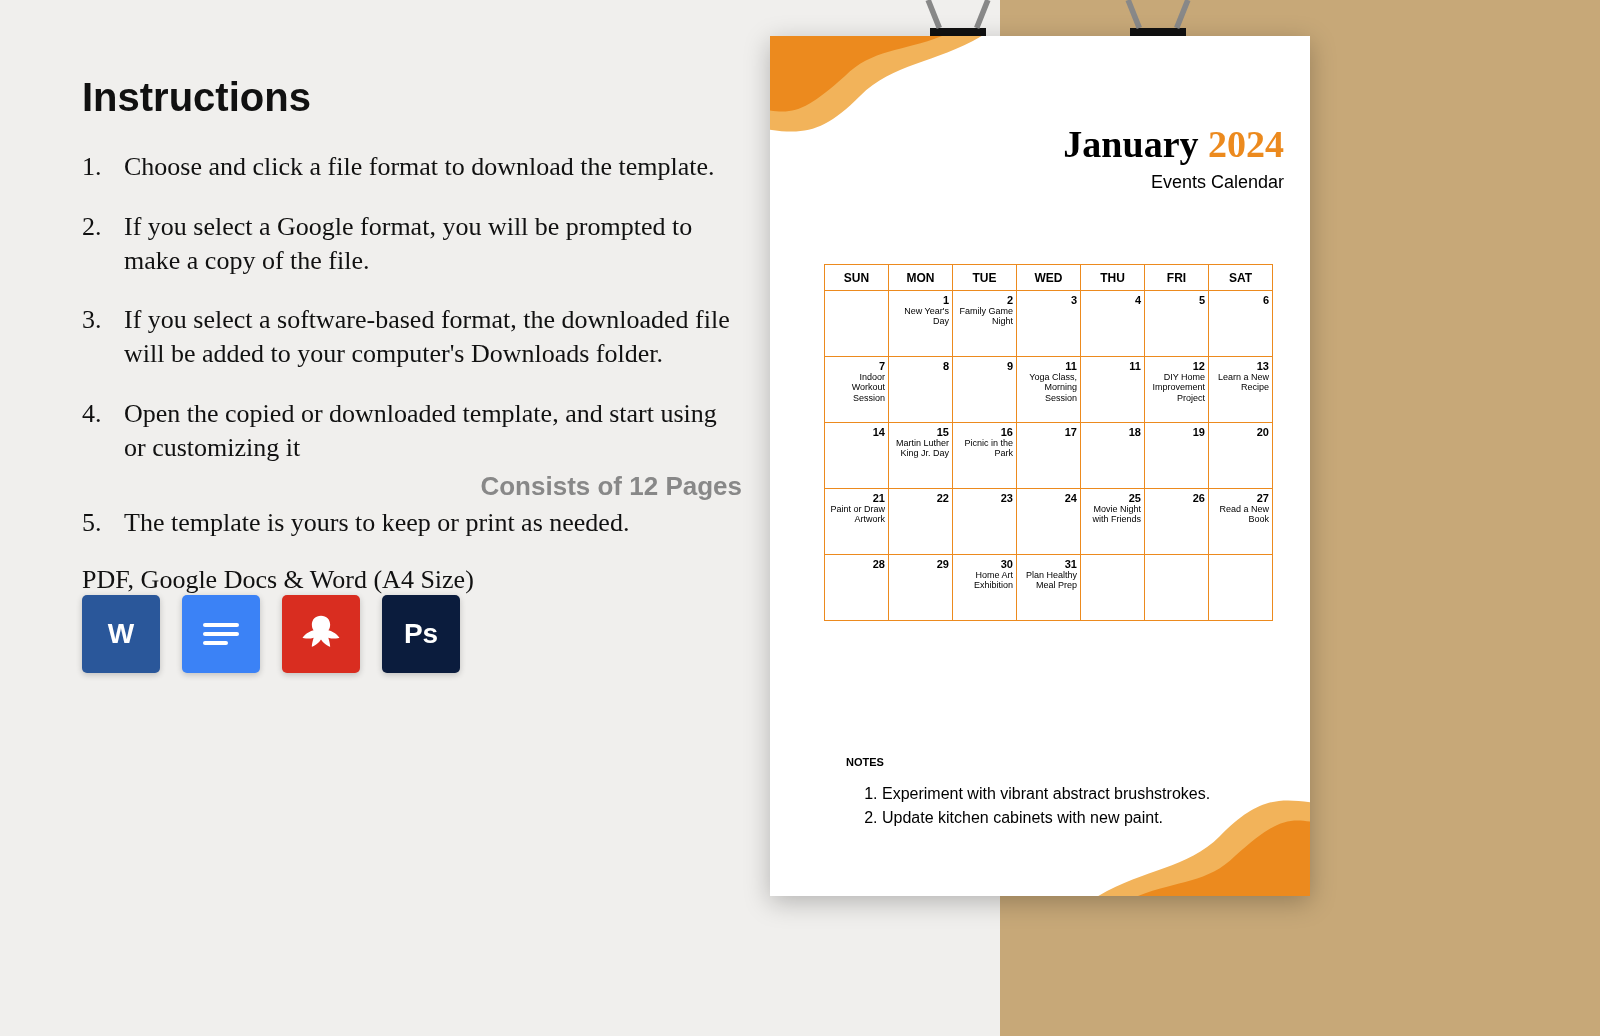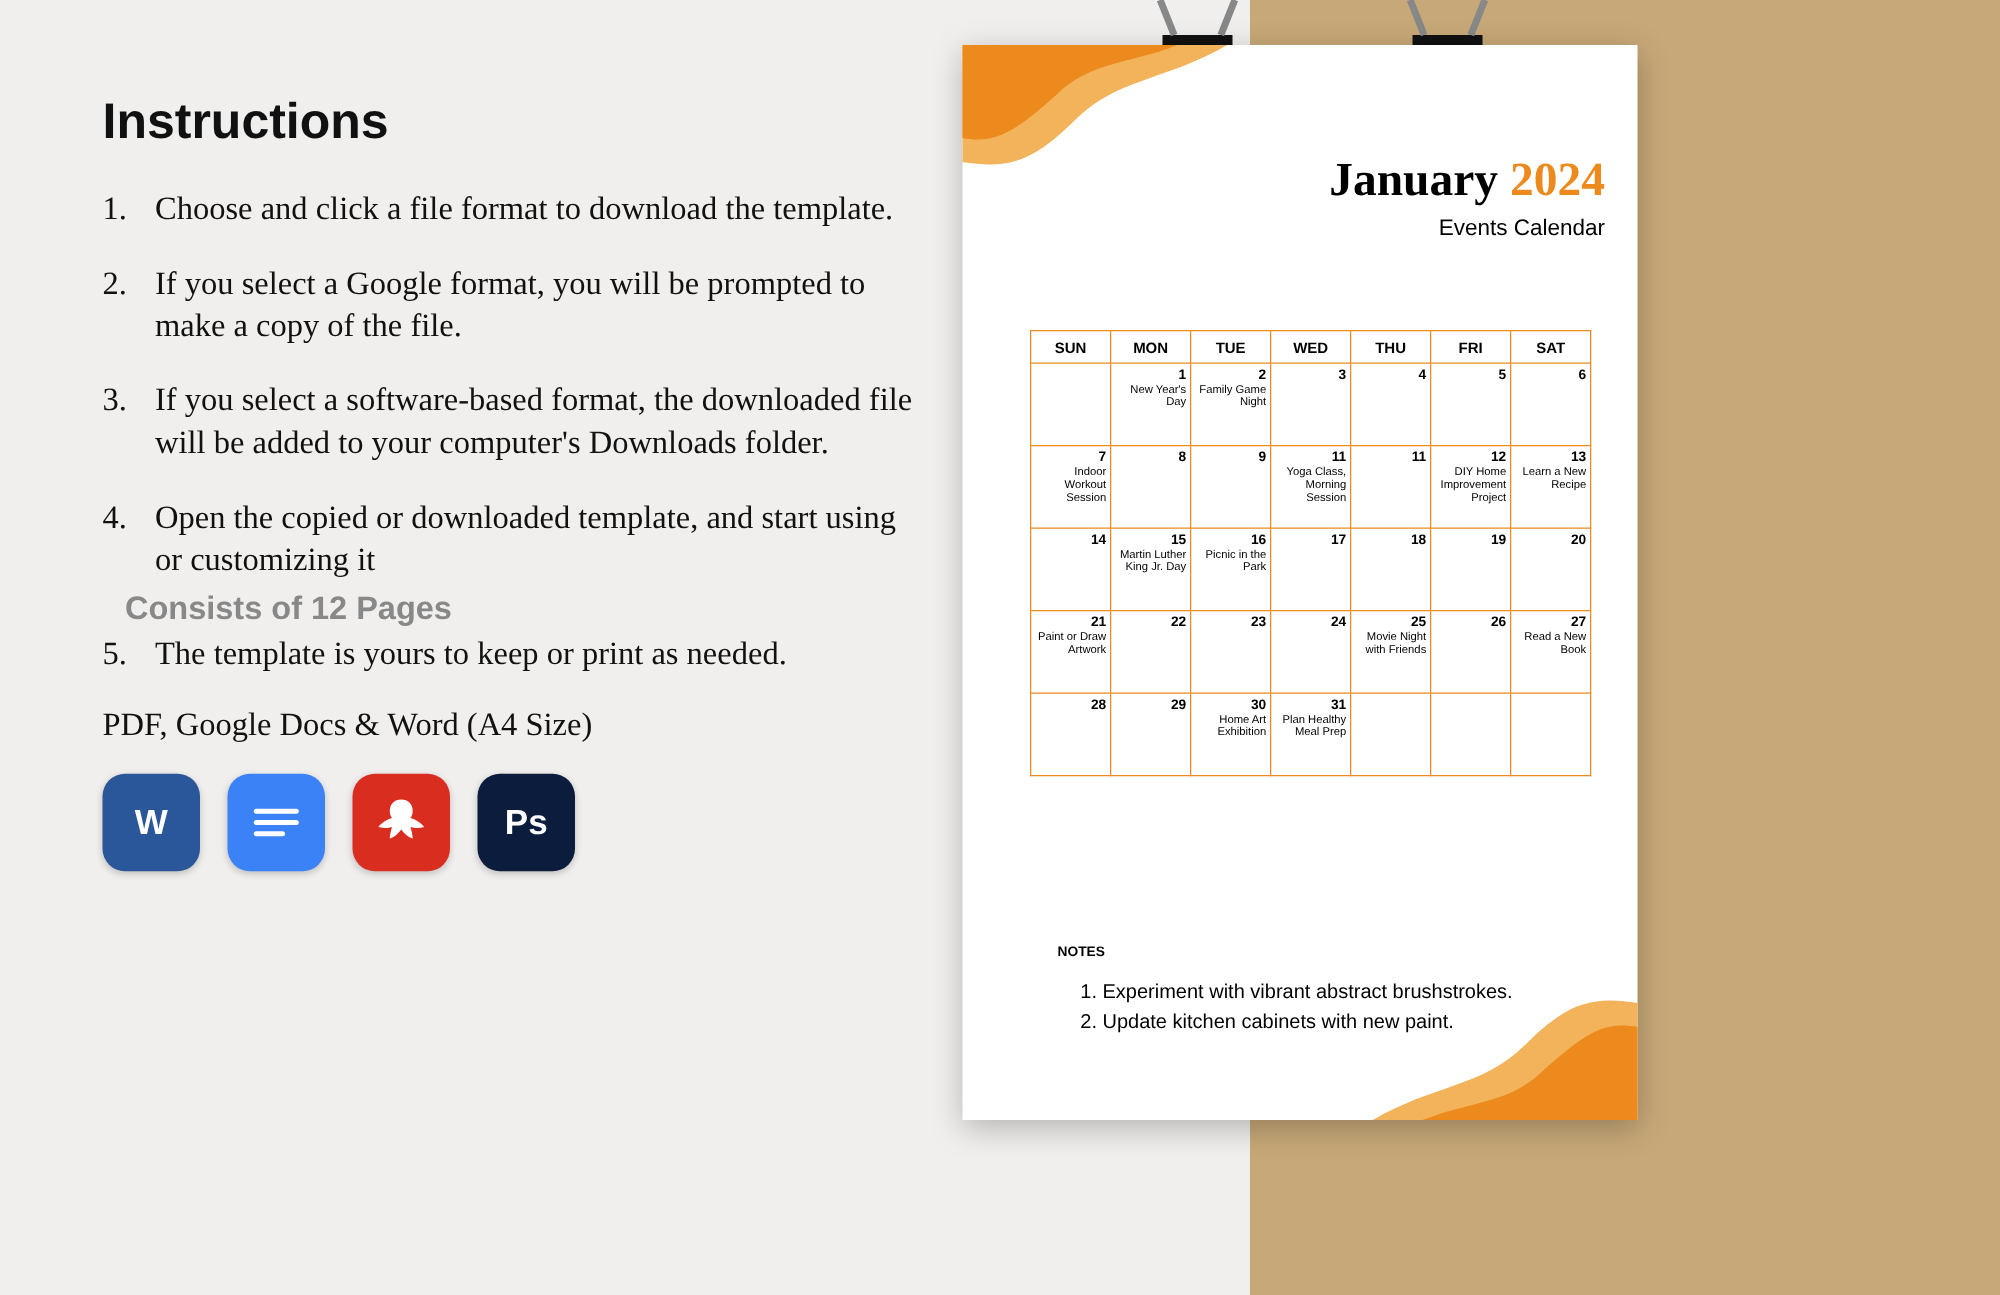"Consists of 12 Pages" .pages-note { text-align: none -> right }
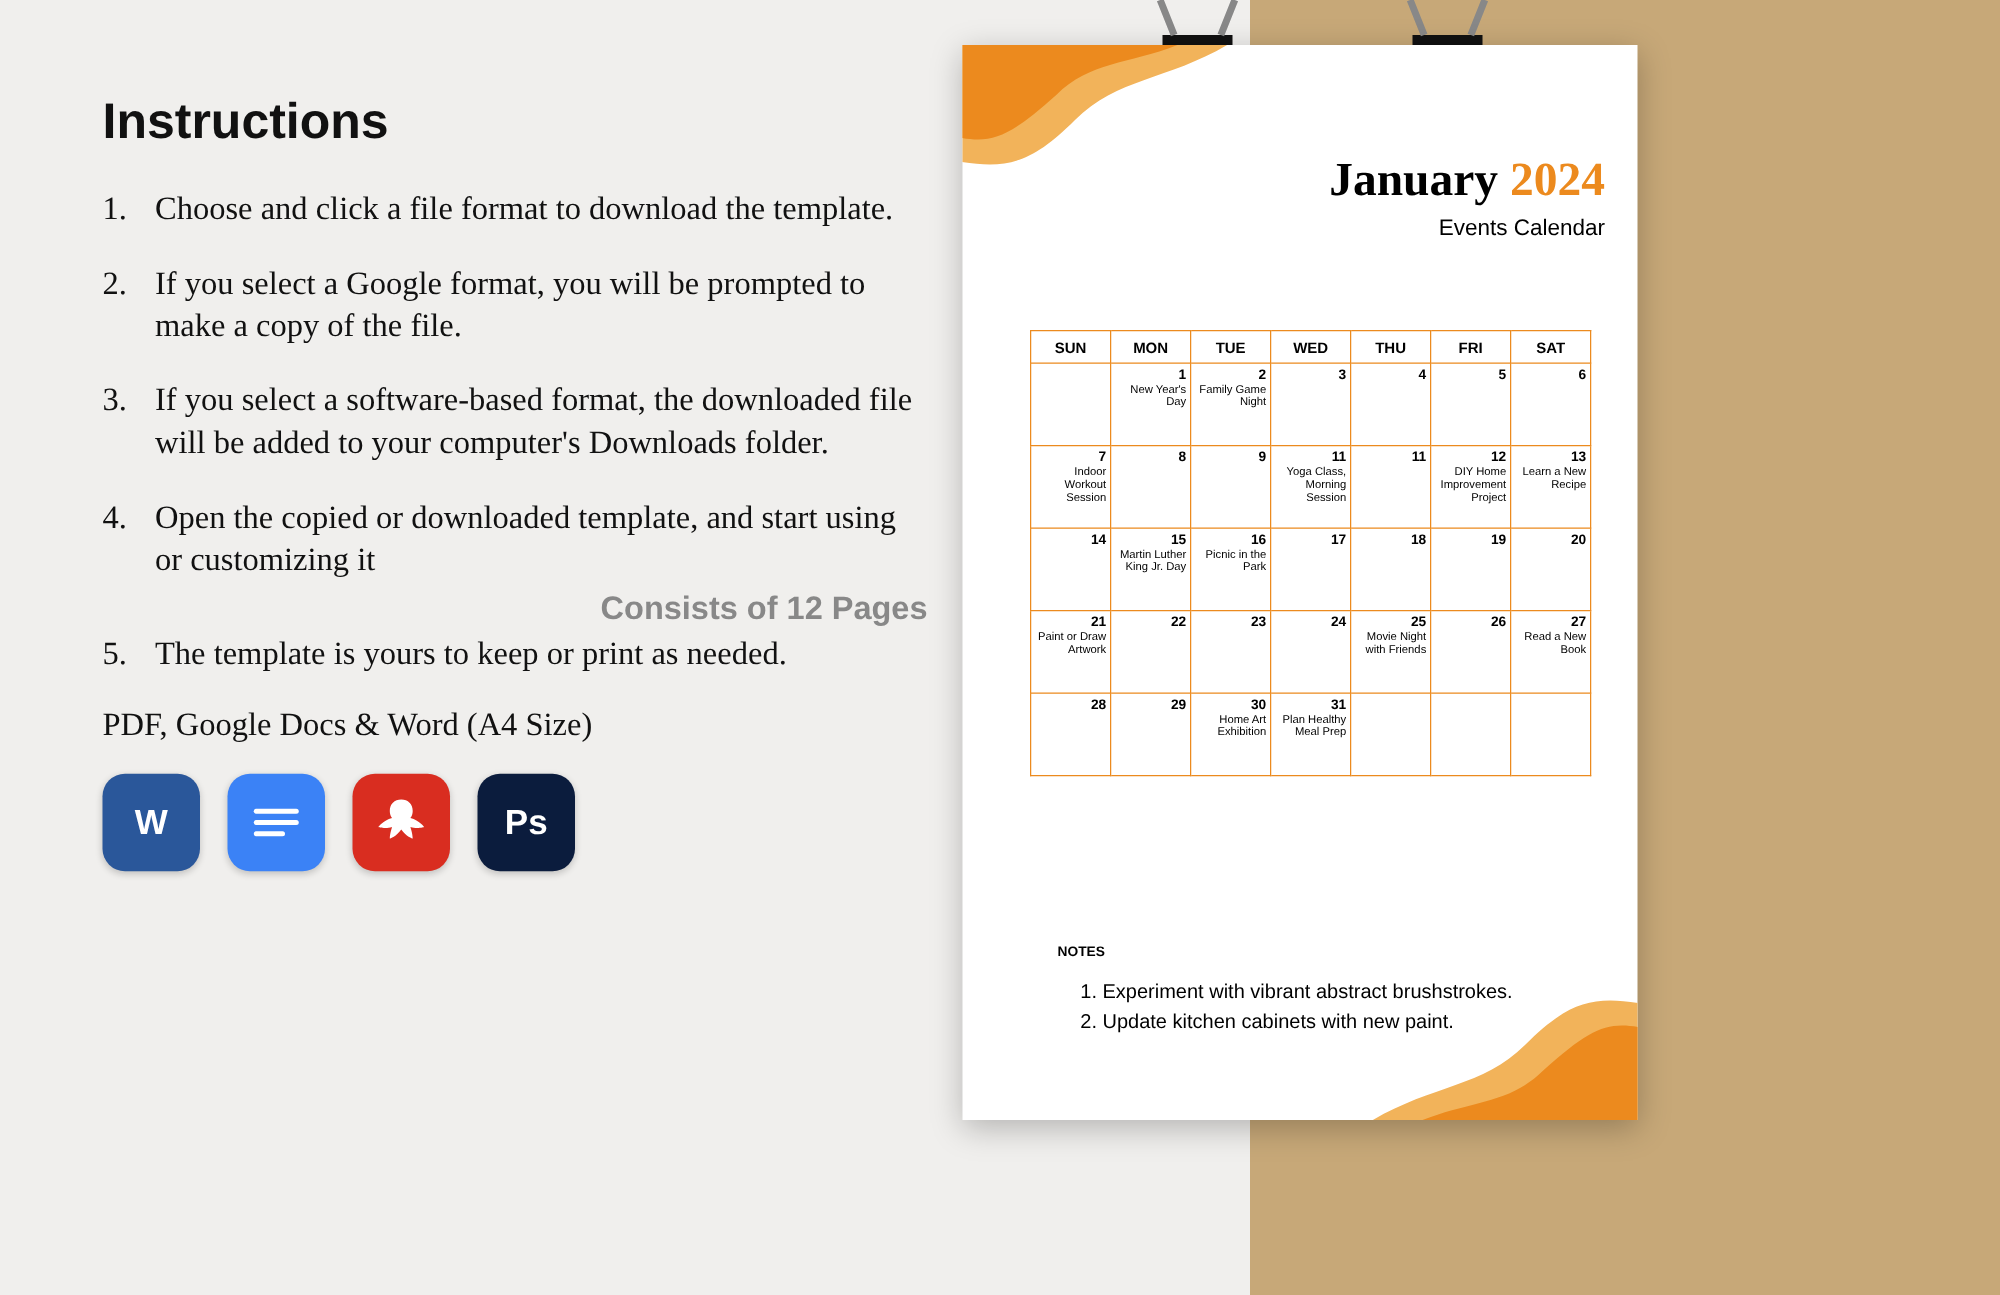"PDF, Google Docs & Word" .formats-sub { margin-bottom: 24px -> none }
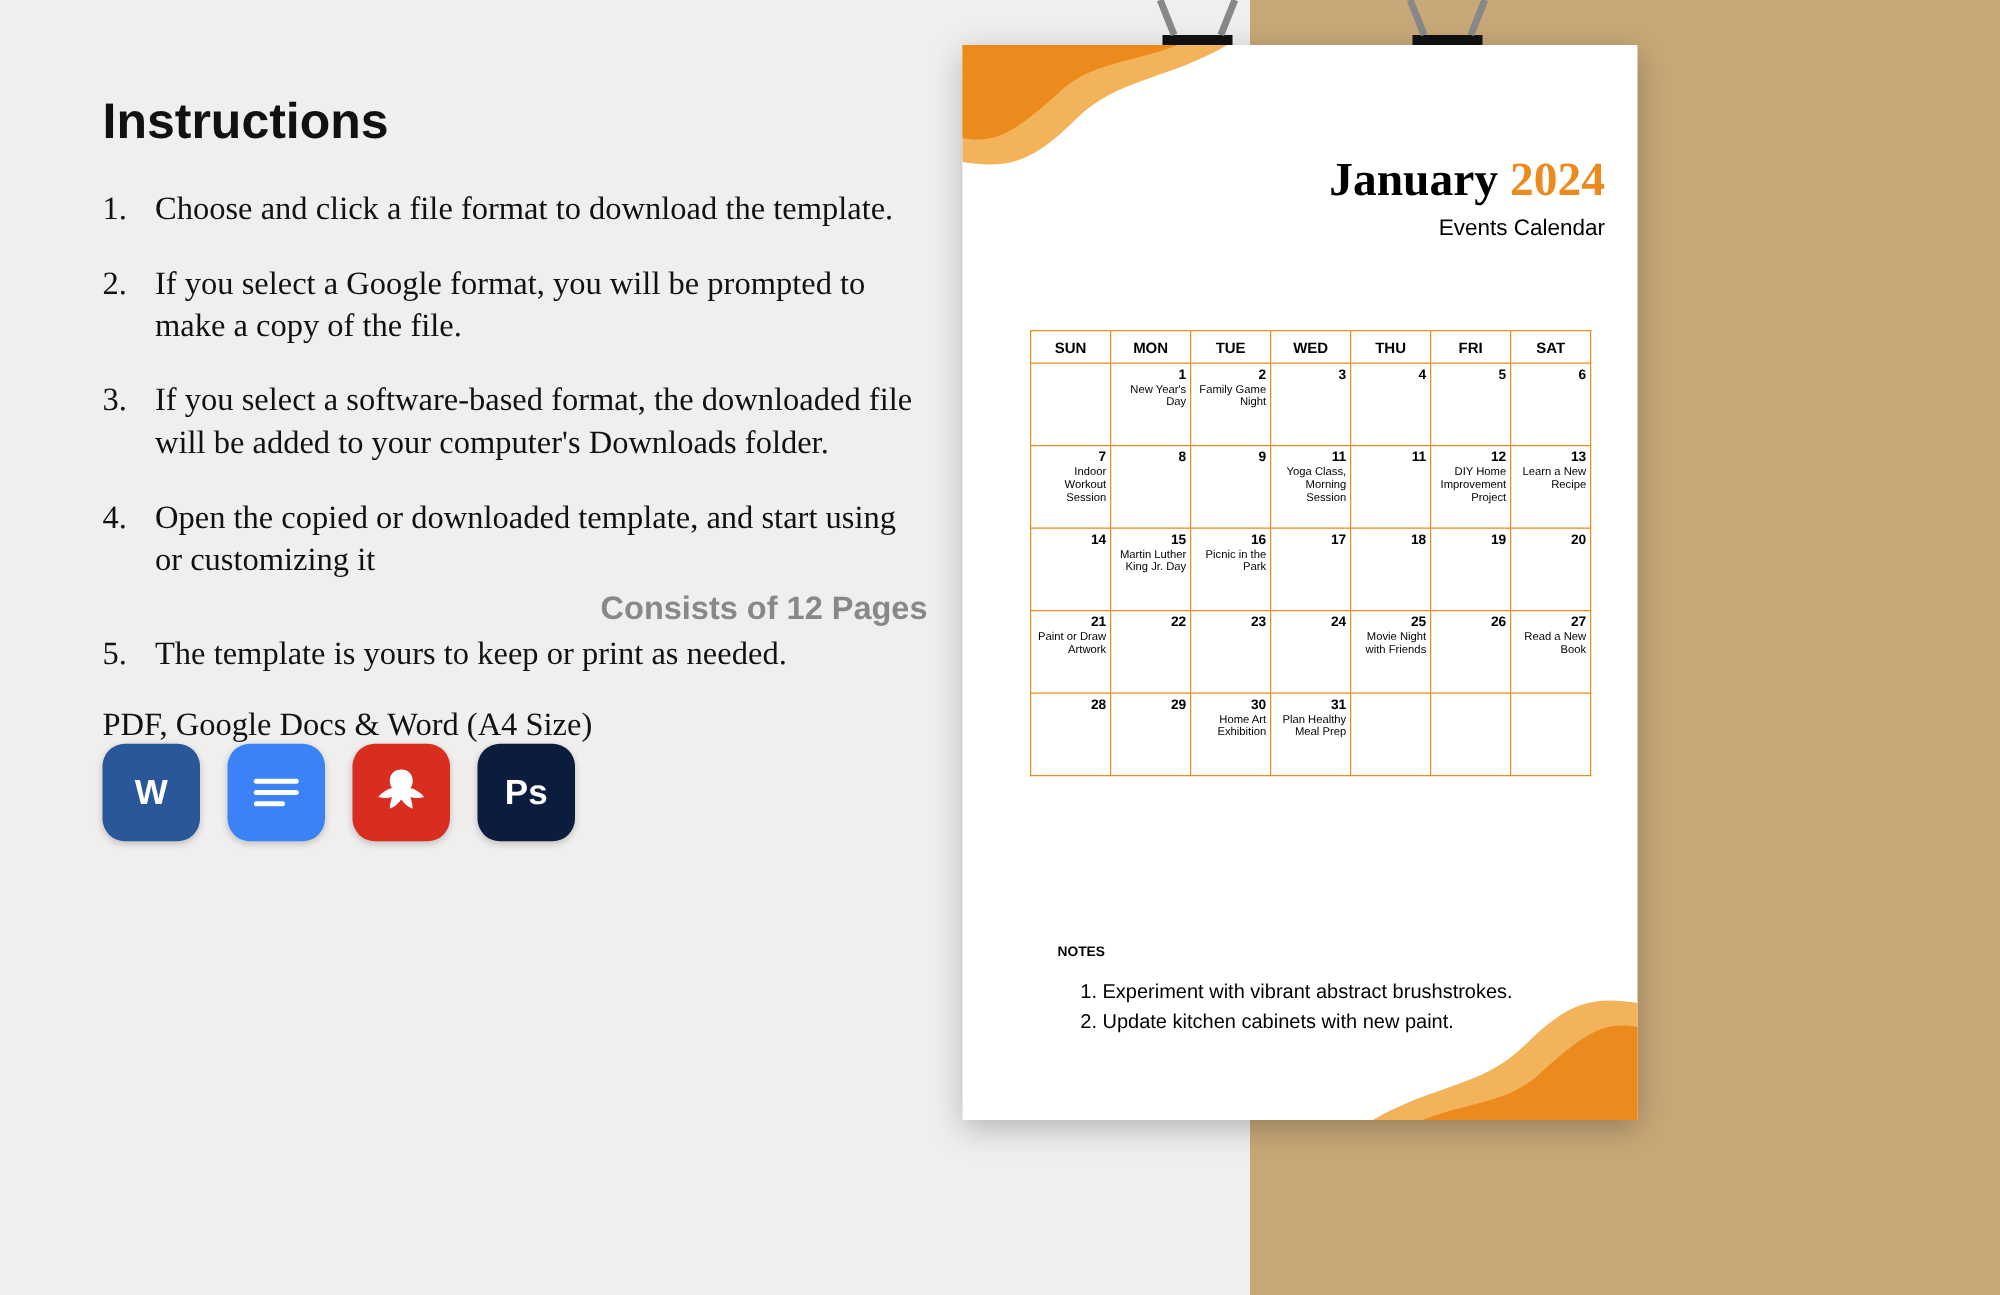"Ps" .icons .ic { border-radius: 18px -> 5px }
